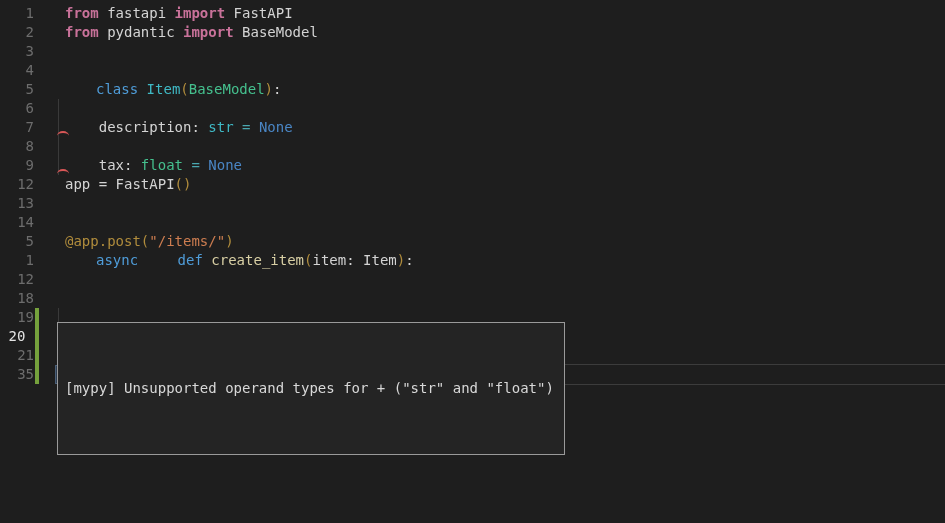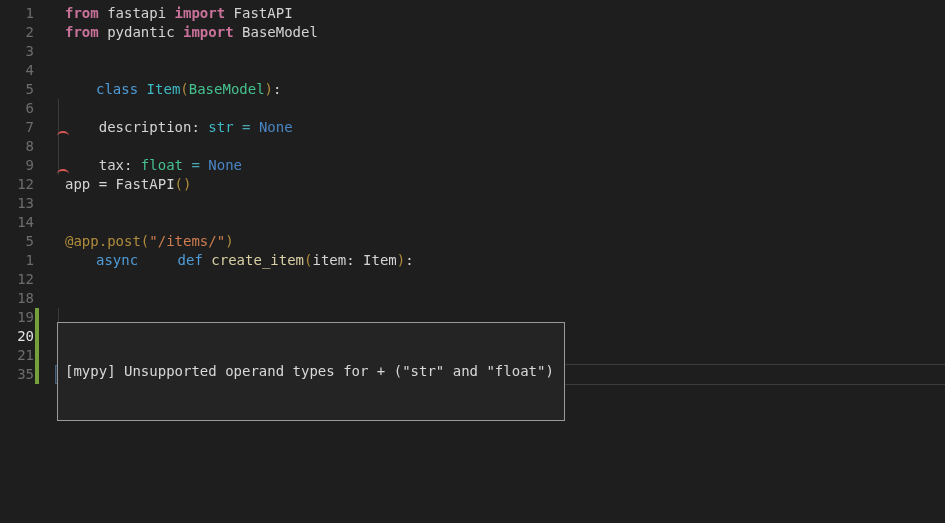"20" .line.cursor-line .gutter { text-align: none -> center }
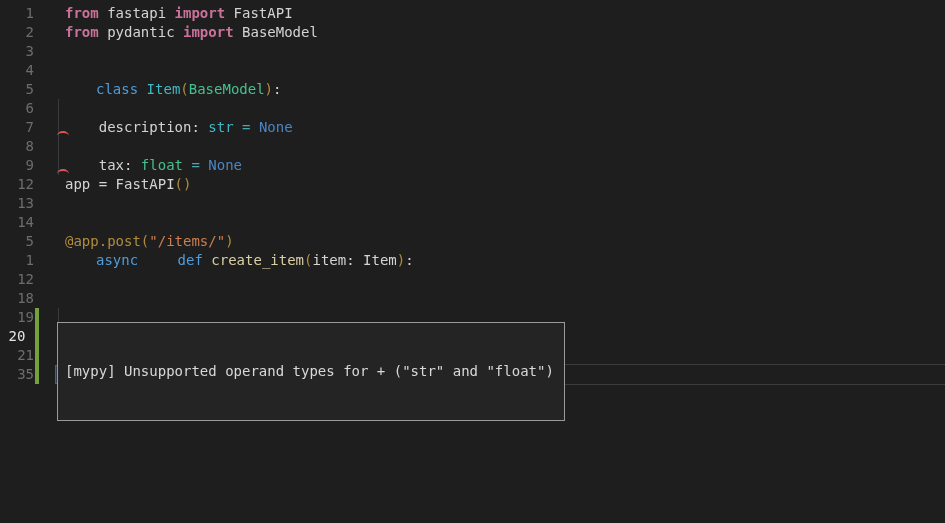"[mypy] Unsupported operand types for" #diagnostic-tooltip { padding: 1px 7px -> 18px 7px }
